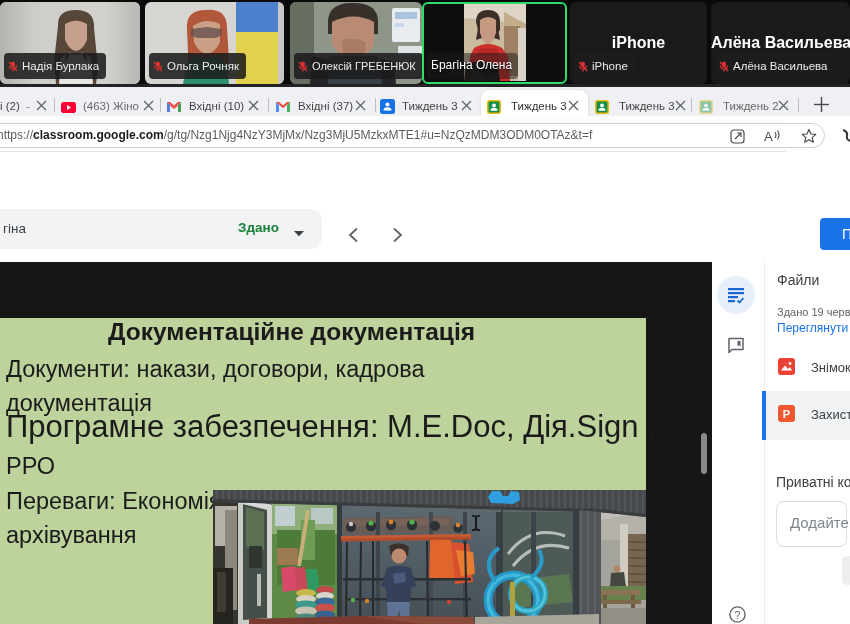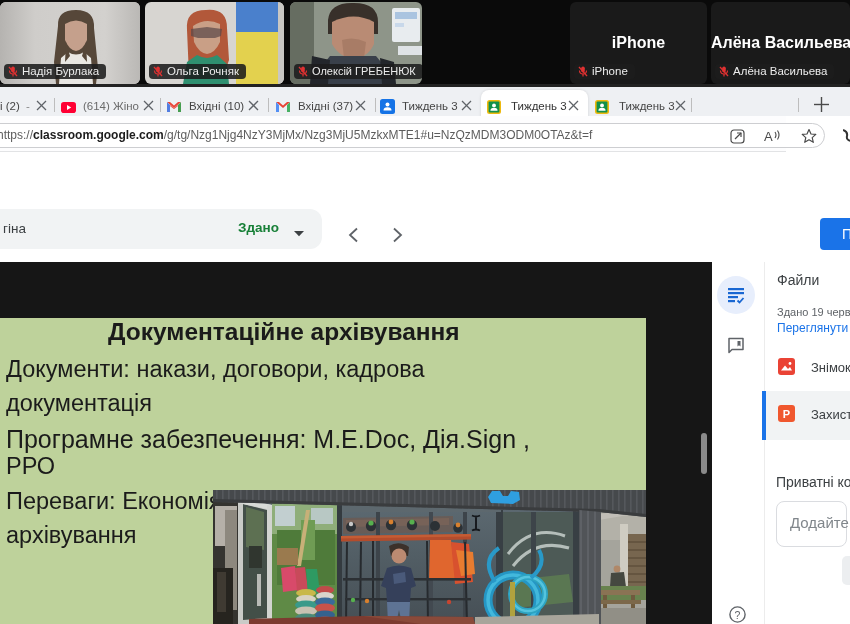"Надія Бурлака" .vlabel { height: 15px -> 26px }
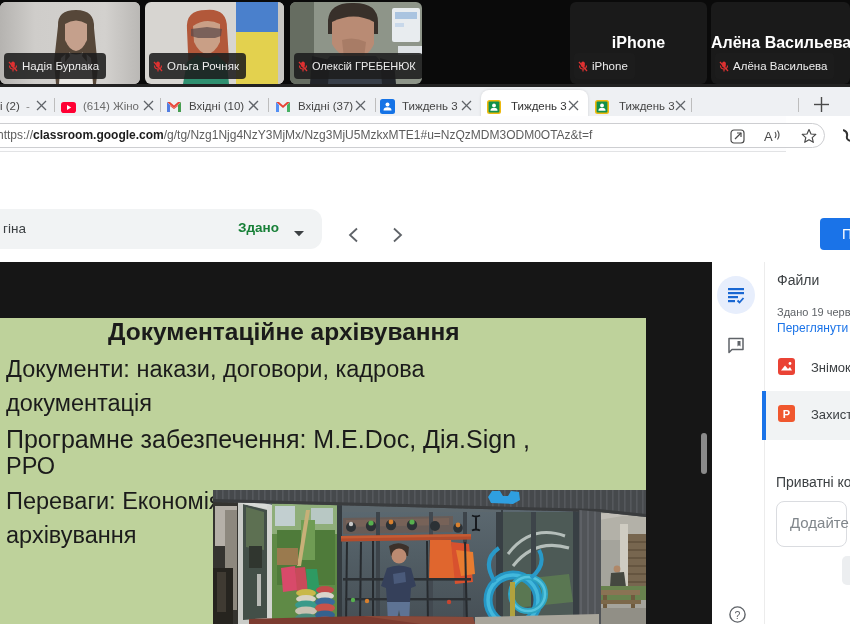"Брагіна Олена" div.tile { html: none -> <div> <svg> <rect></rect> <path></path> <path></path> <rect></rect> <rect></rect> <path></path> <path></path> <path></path> <path></path> <path></path> <path></path> <circle></circle> </svg> <div>Брагіна Олена</div> </div> }
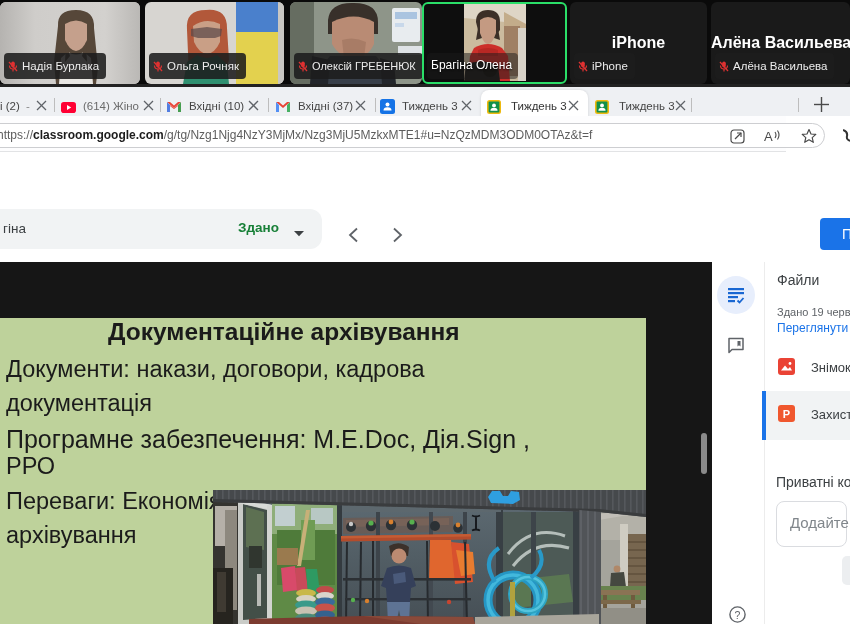"(614) Жіно" span.ttl { text: 614 -> 463 }
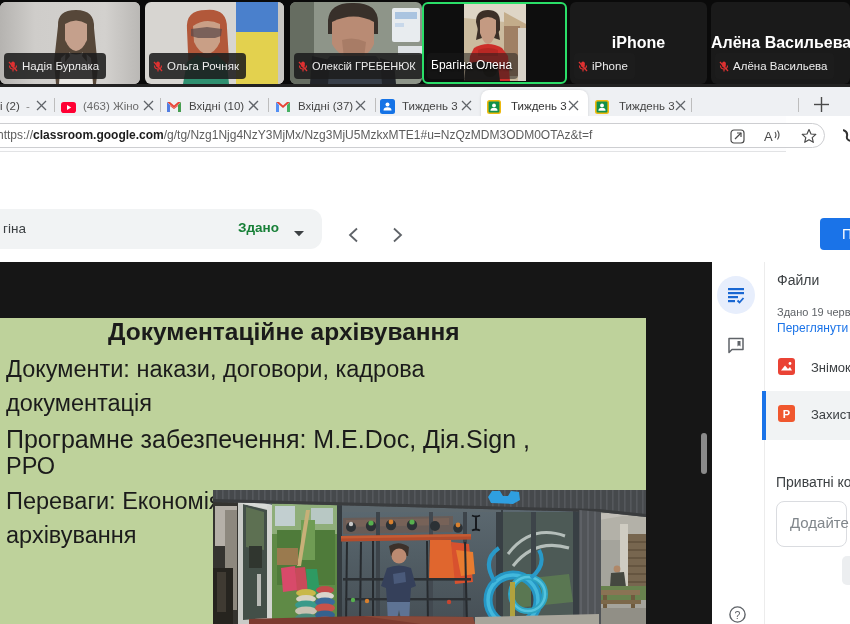"Тиждень 2" div.tab { html: none -> <div> <svg> <rect></rect> <rect></rect> <circle></circle> <path></path> </svg> <span>Тиждень 2</span> <svg> <line></line> <line></line> </svg> </div> }
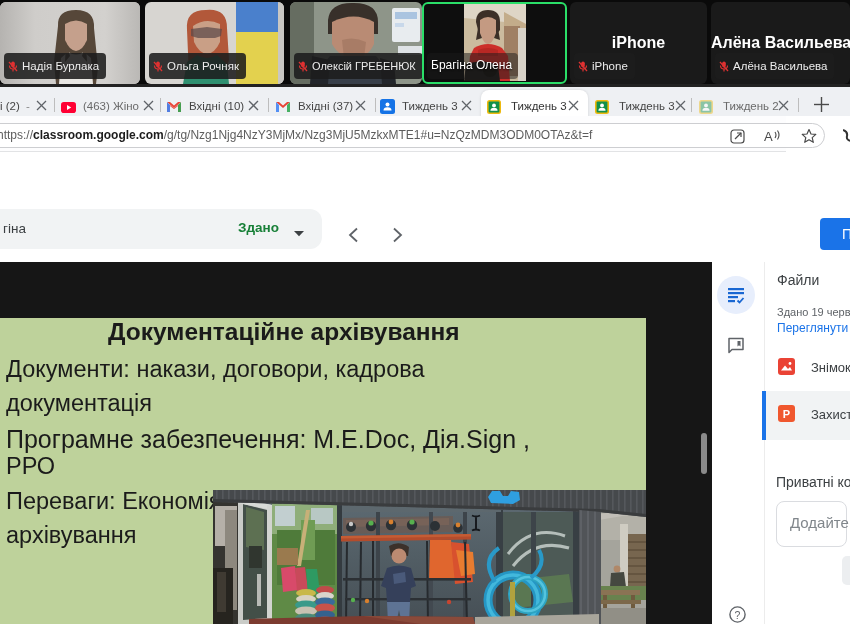"Документаційне архівування" div.t { text: архівування -> документація }
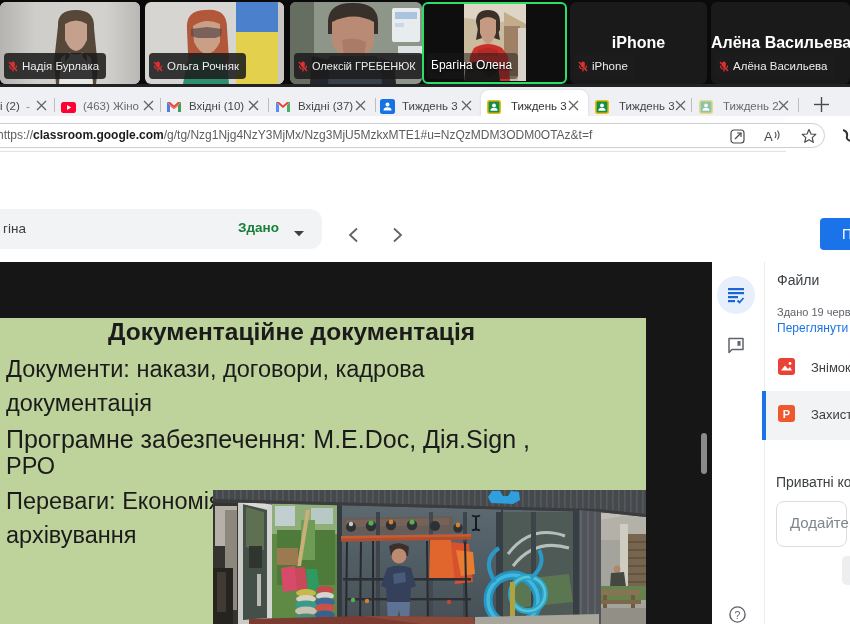"Програмне забезпечення: M.E.Doc," div.t { font-size: 25px -> 31px; top: 107px -> 91px }
